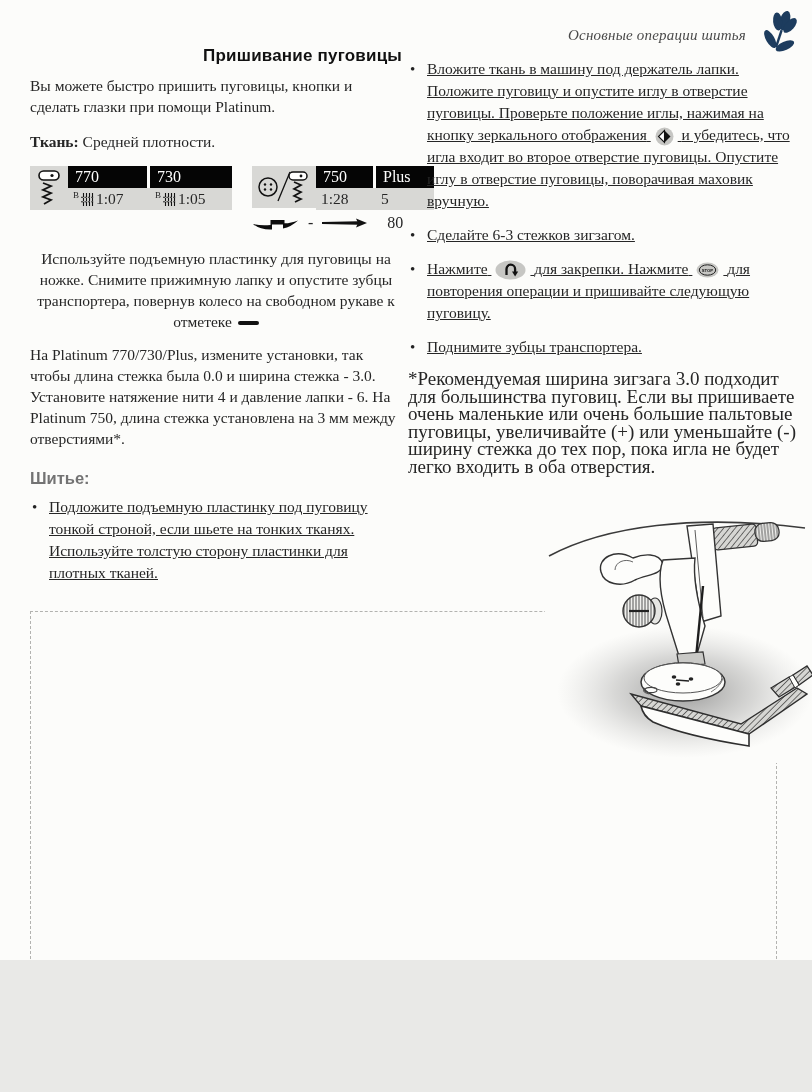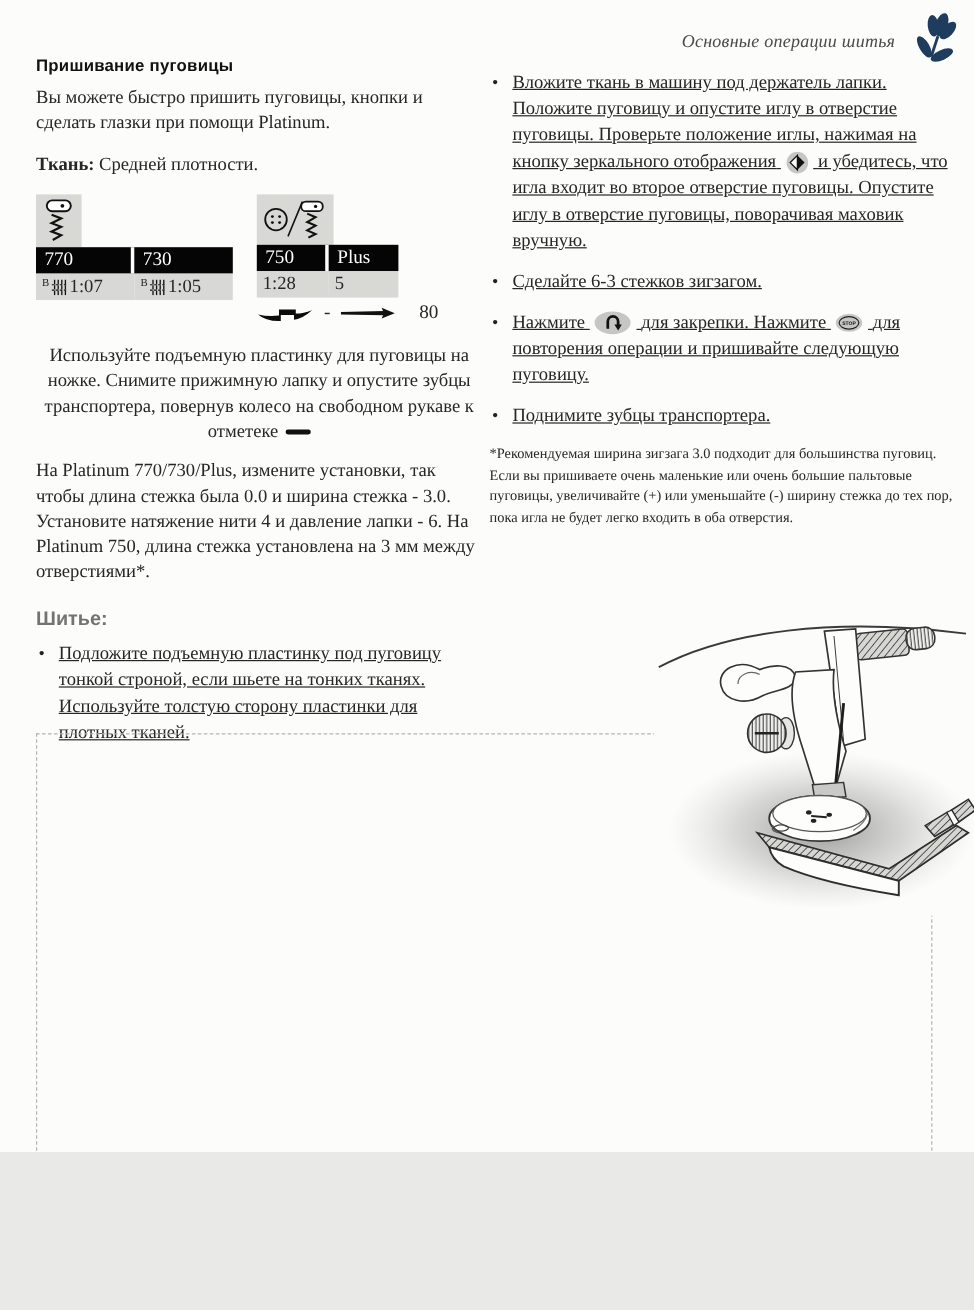"Пришивание пуговицы" h1.doc-title { font-size: 14px -> 17px; text-align: none -> right }
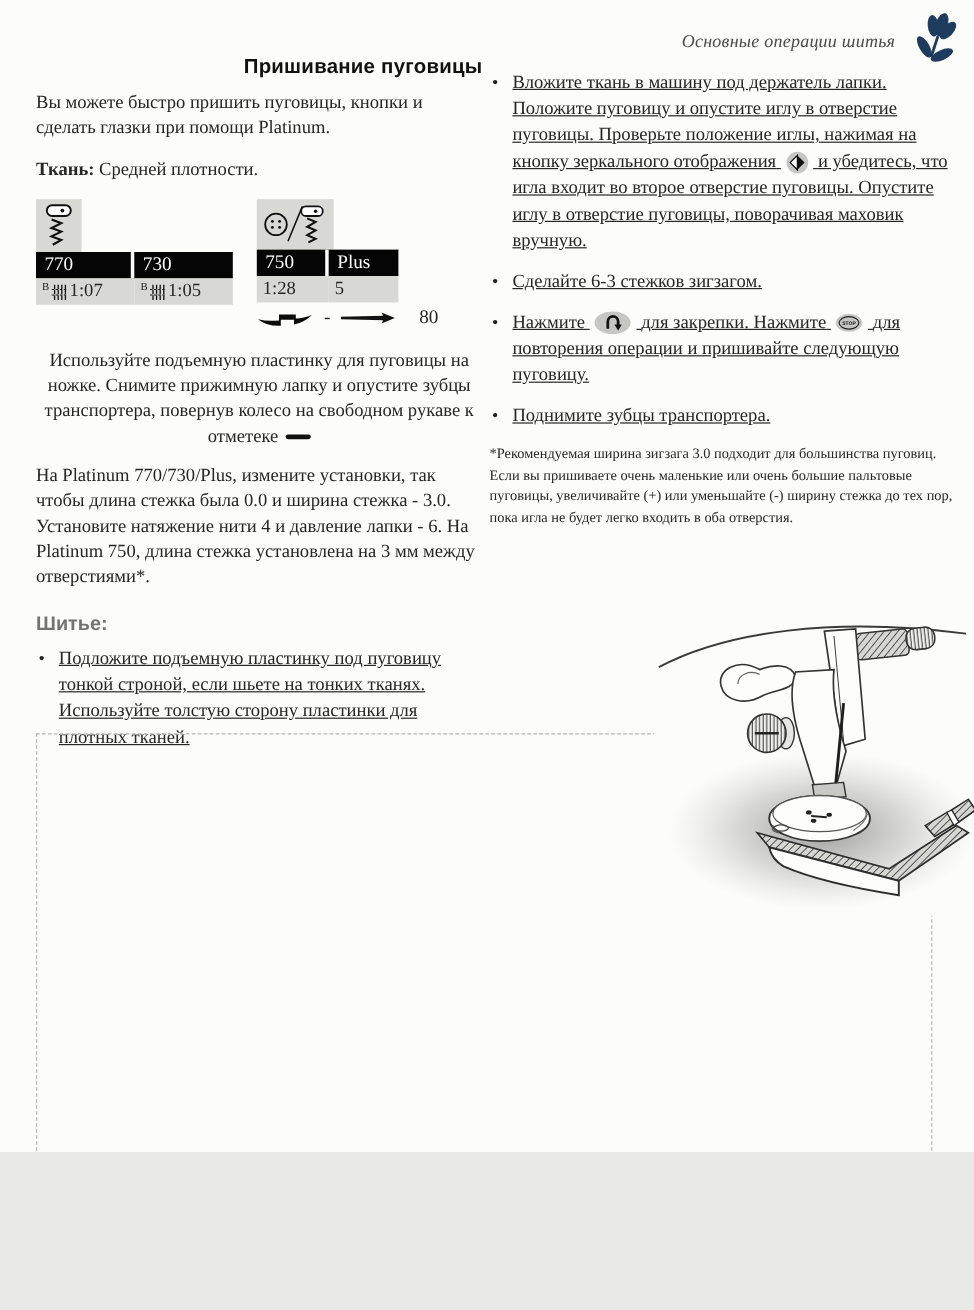"770" .spec-table { flex-direction: column -> none }
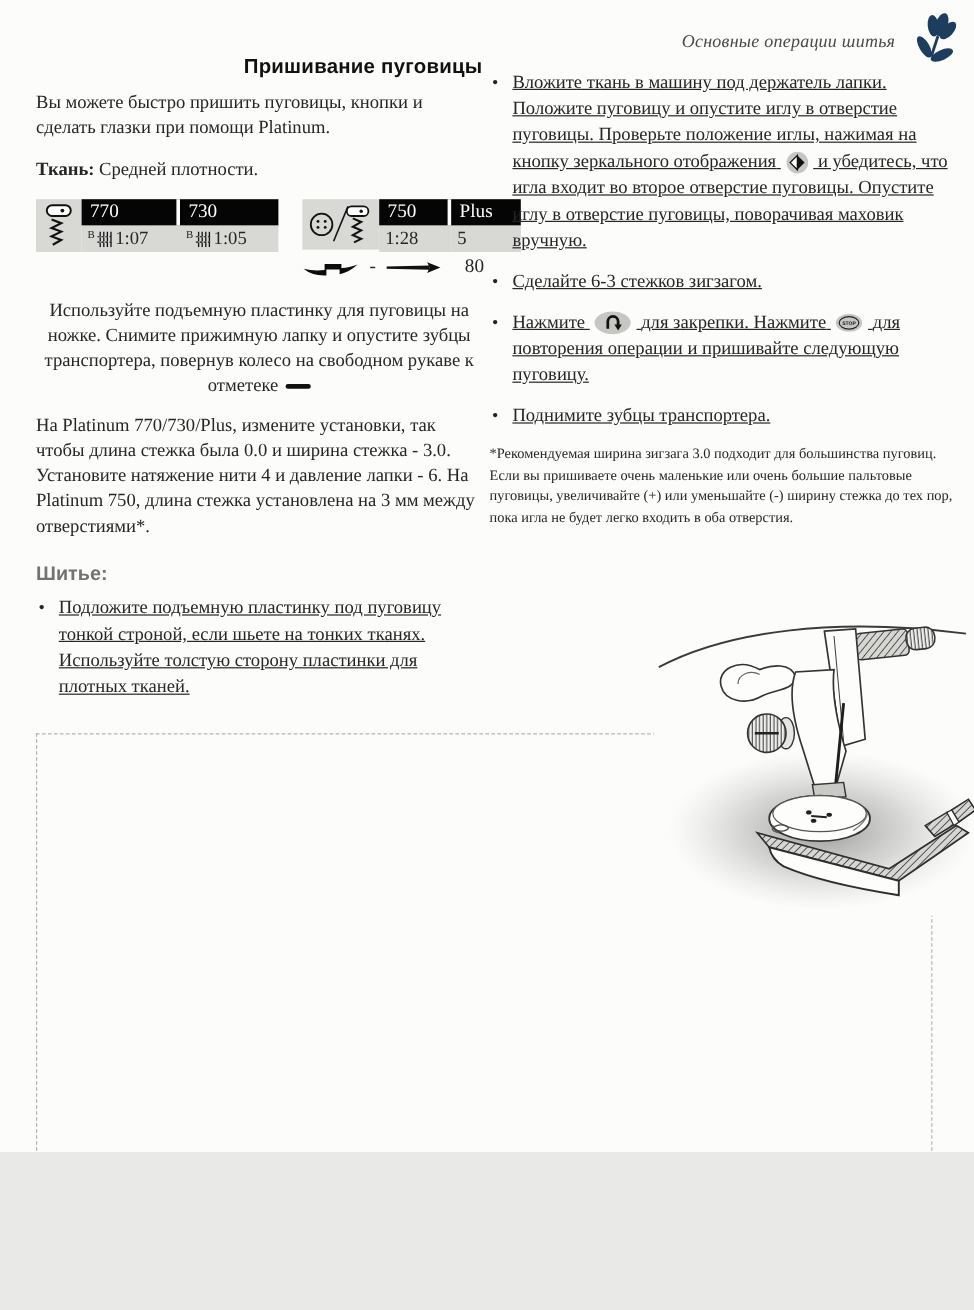"*Рекомендуемая ширина зигзага 3.0" .footnote { font-size: 12px -> 19px }
